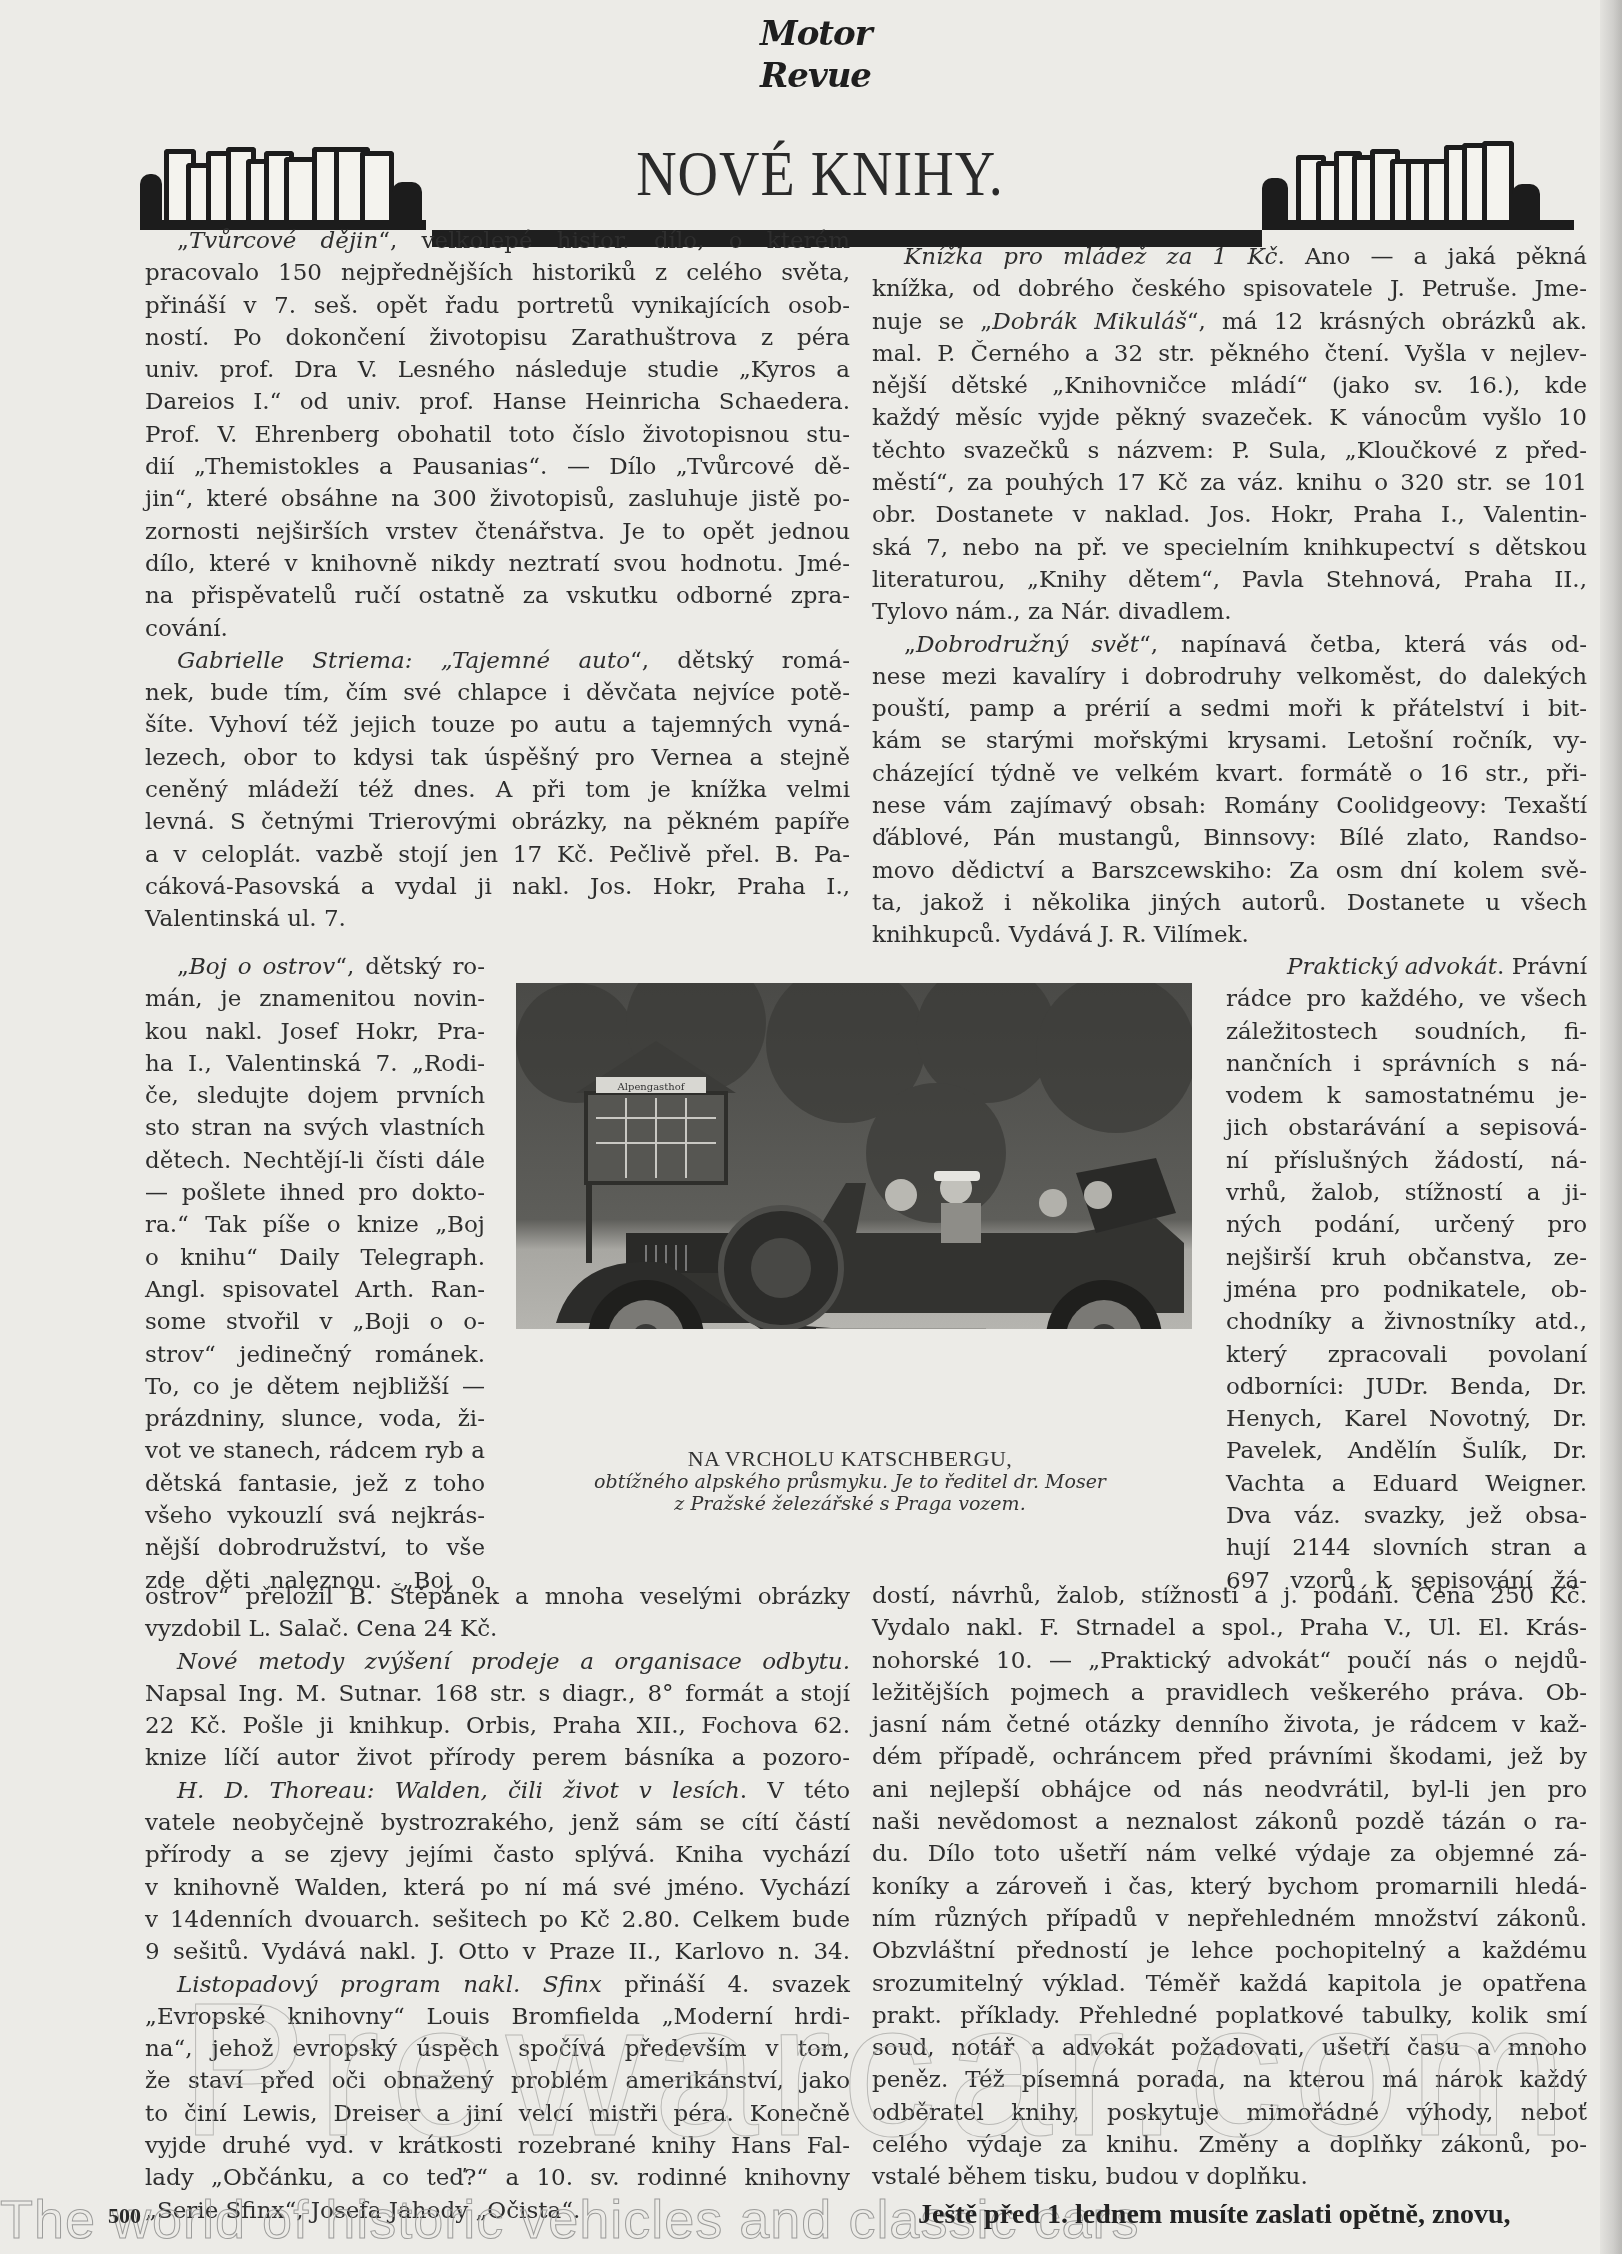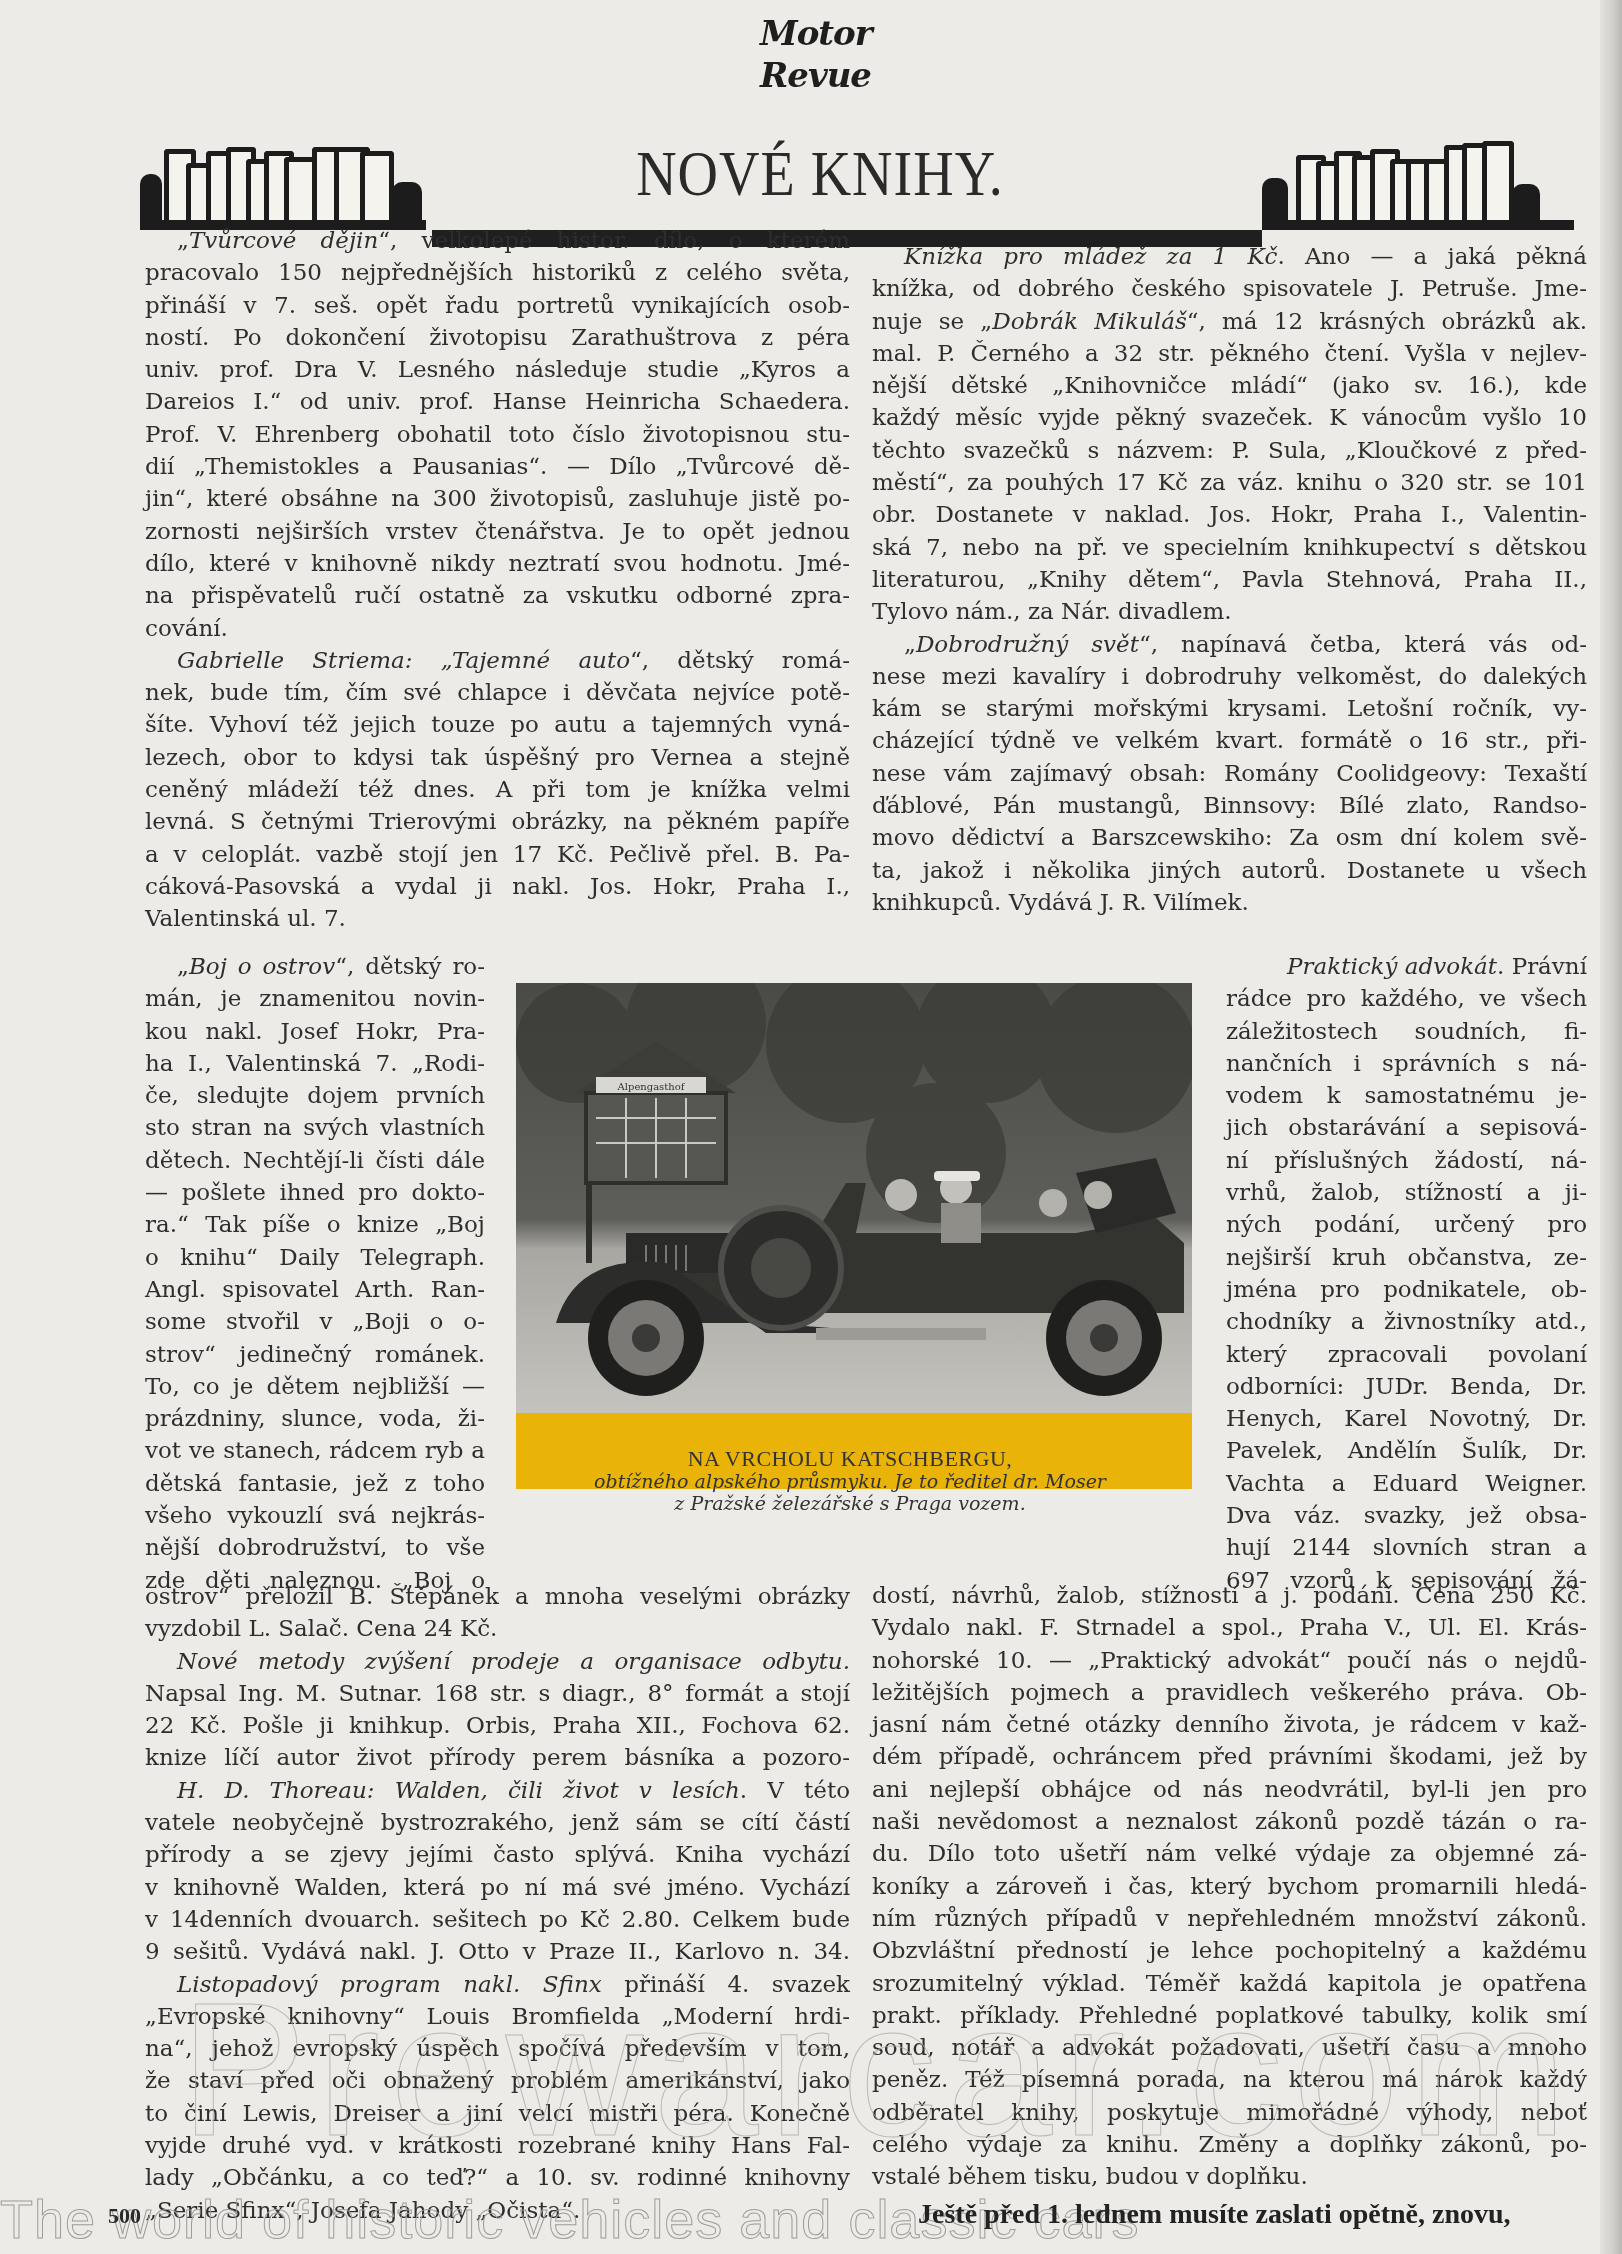"pouští, pamp a prérií a" div.line { html: none -> <div><span>pouští, pamp a prérií a sedmi moři k přátelství i bit-</span></div> }
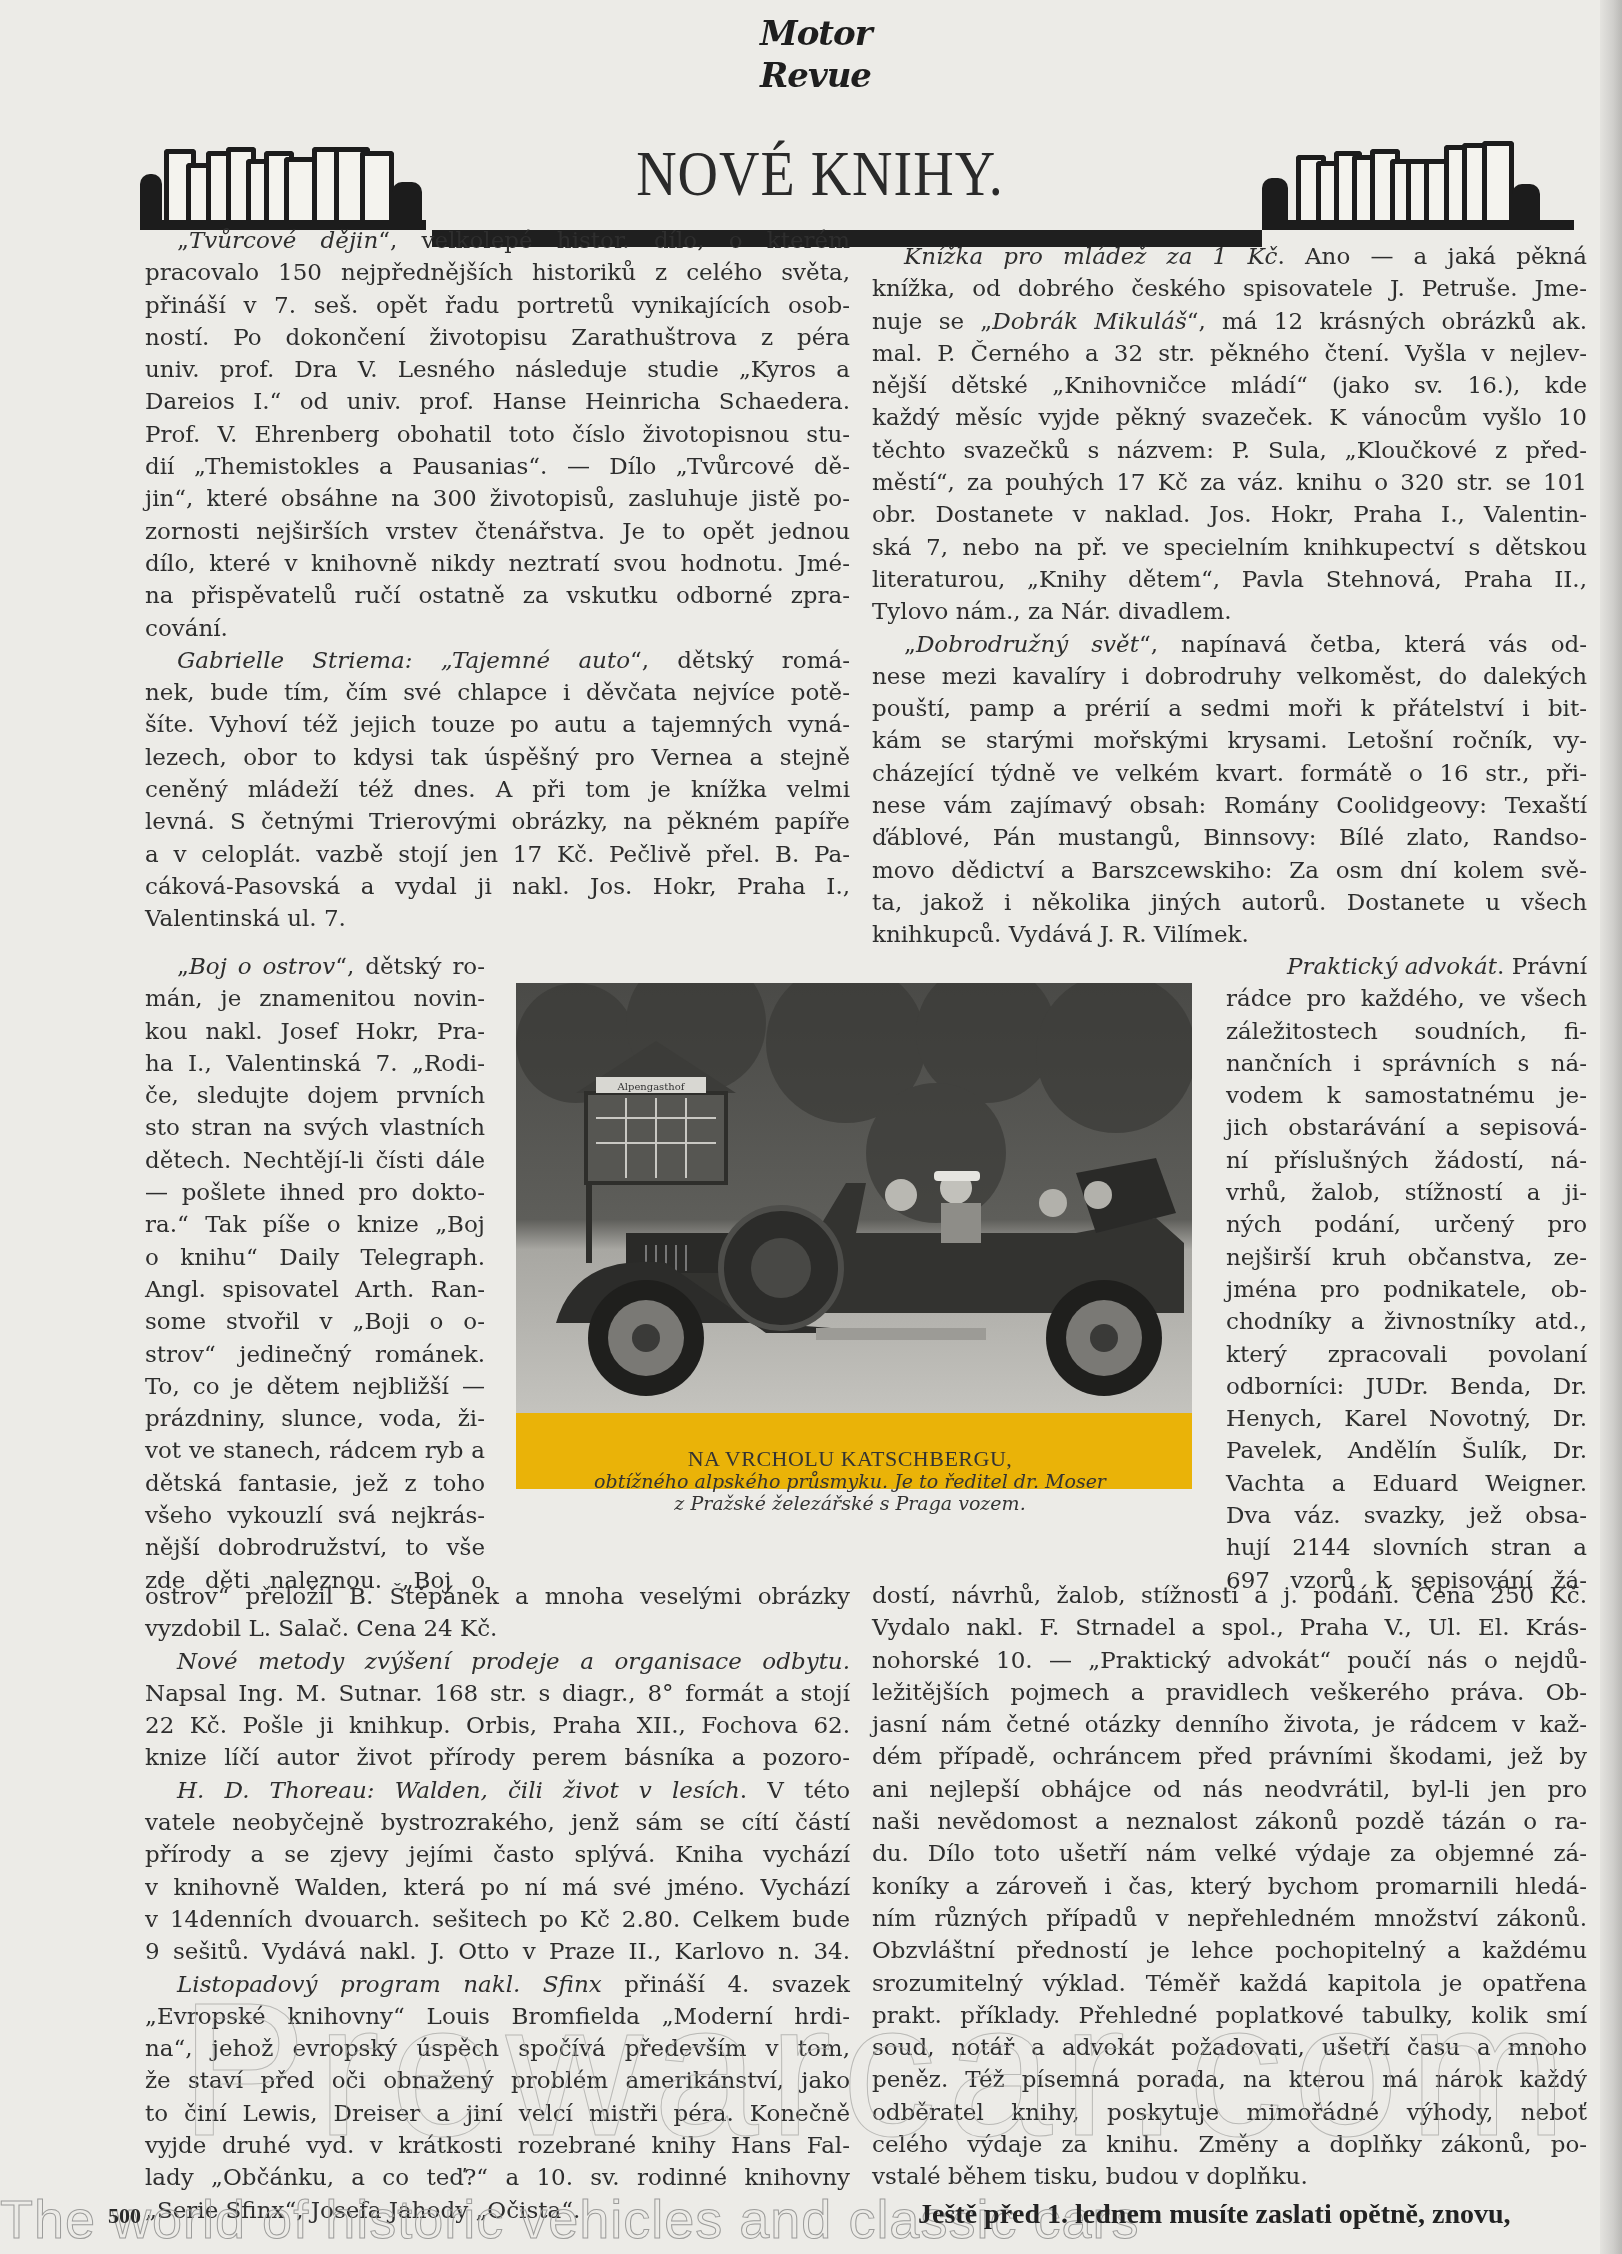"Alpengasthof" .photo { height: 506px -> 346px }
